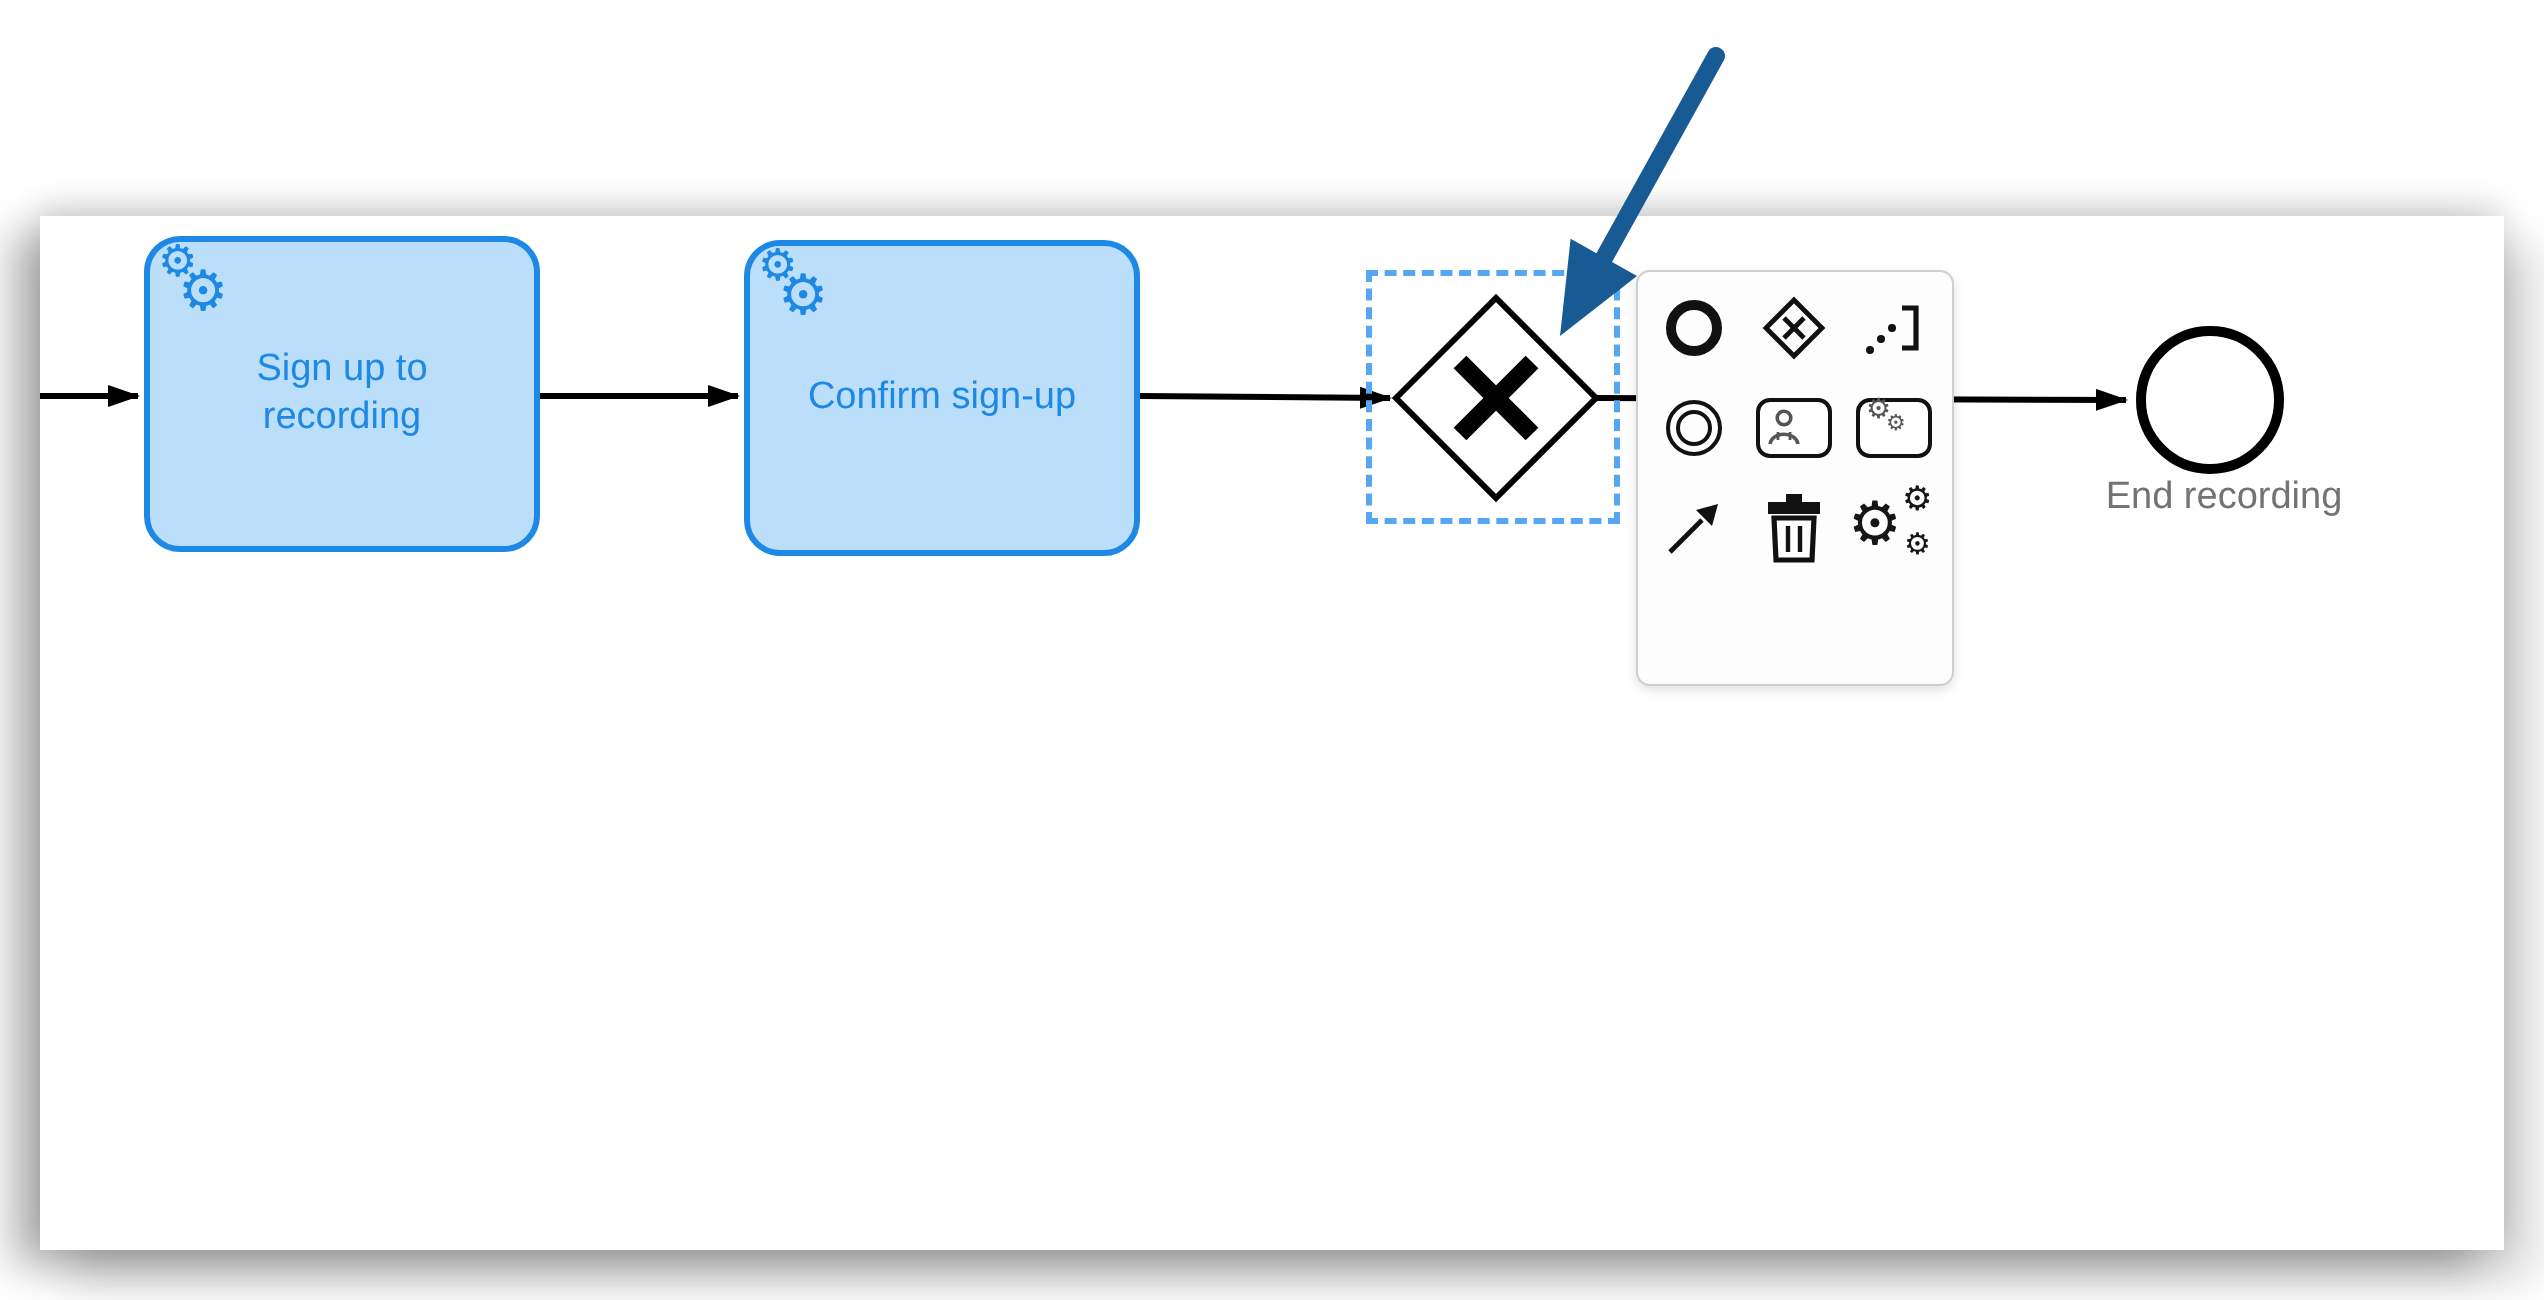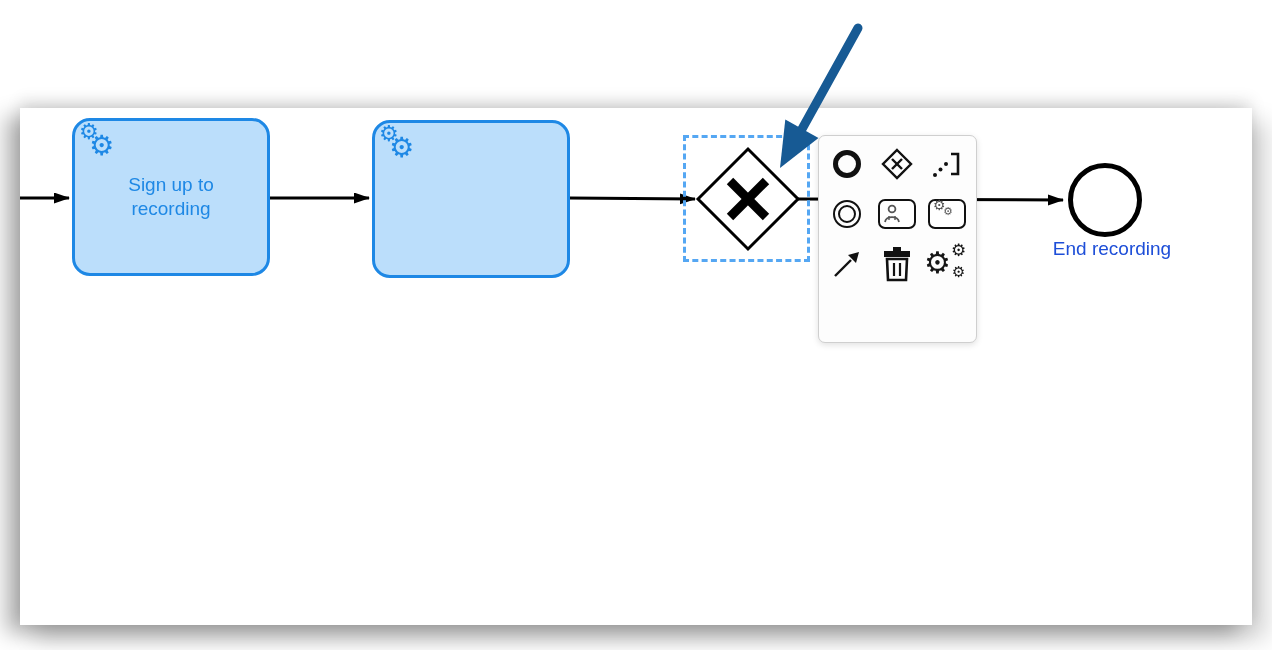"Confirm sign-up" div.task-label { html: none -> <div>Confirm sign-up</div> }
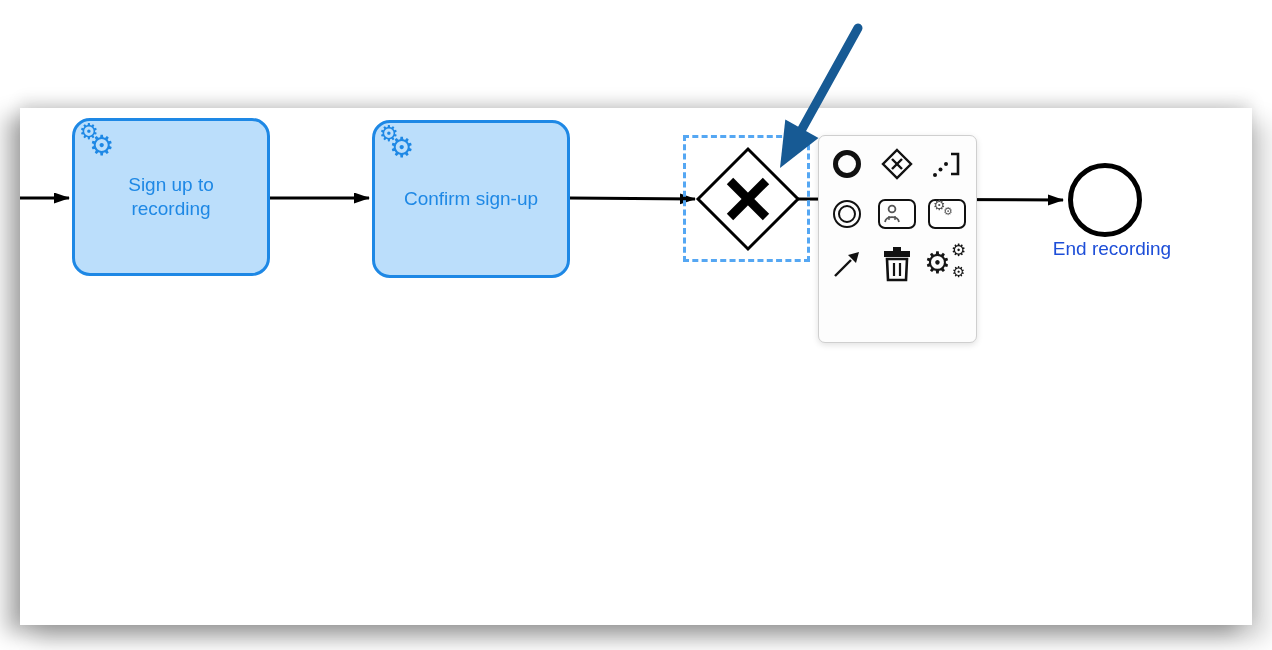"End recording" .end-event-label { color: #1d4ed8 -> #737373 }
